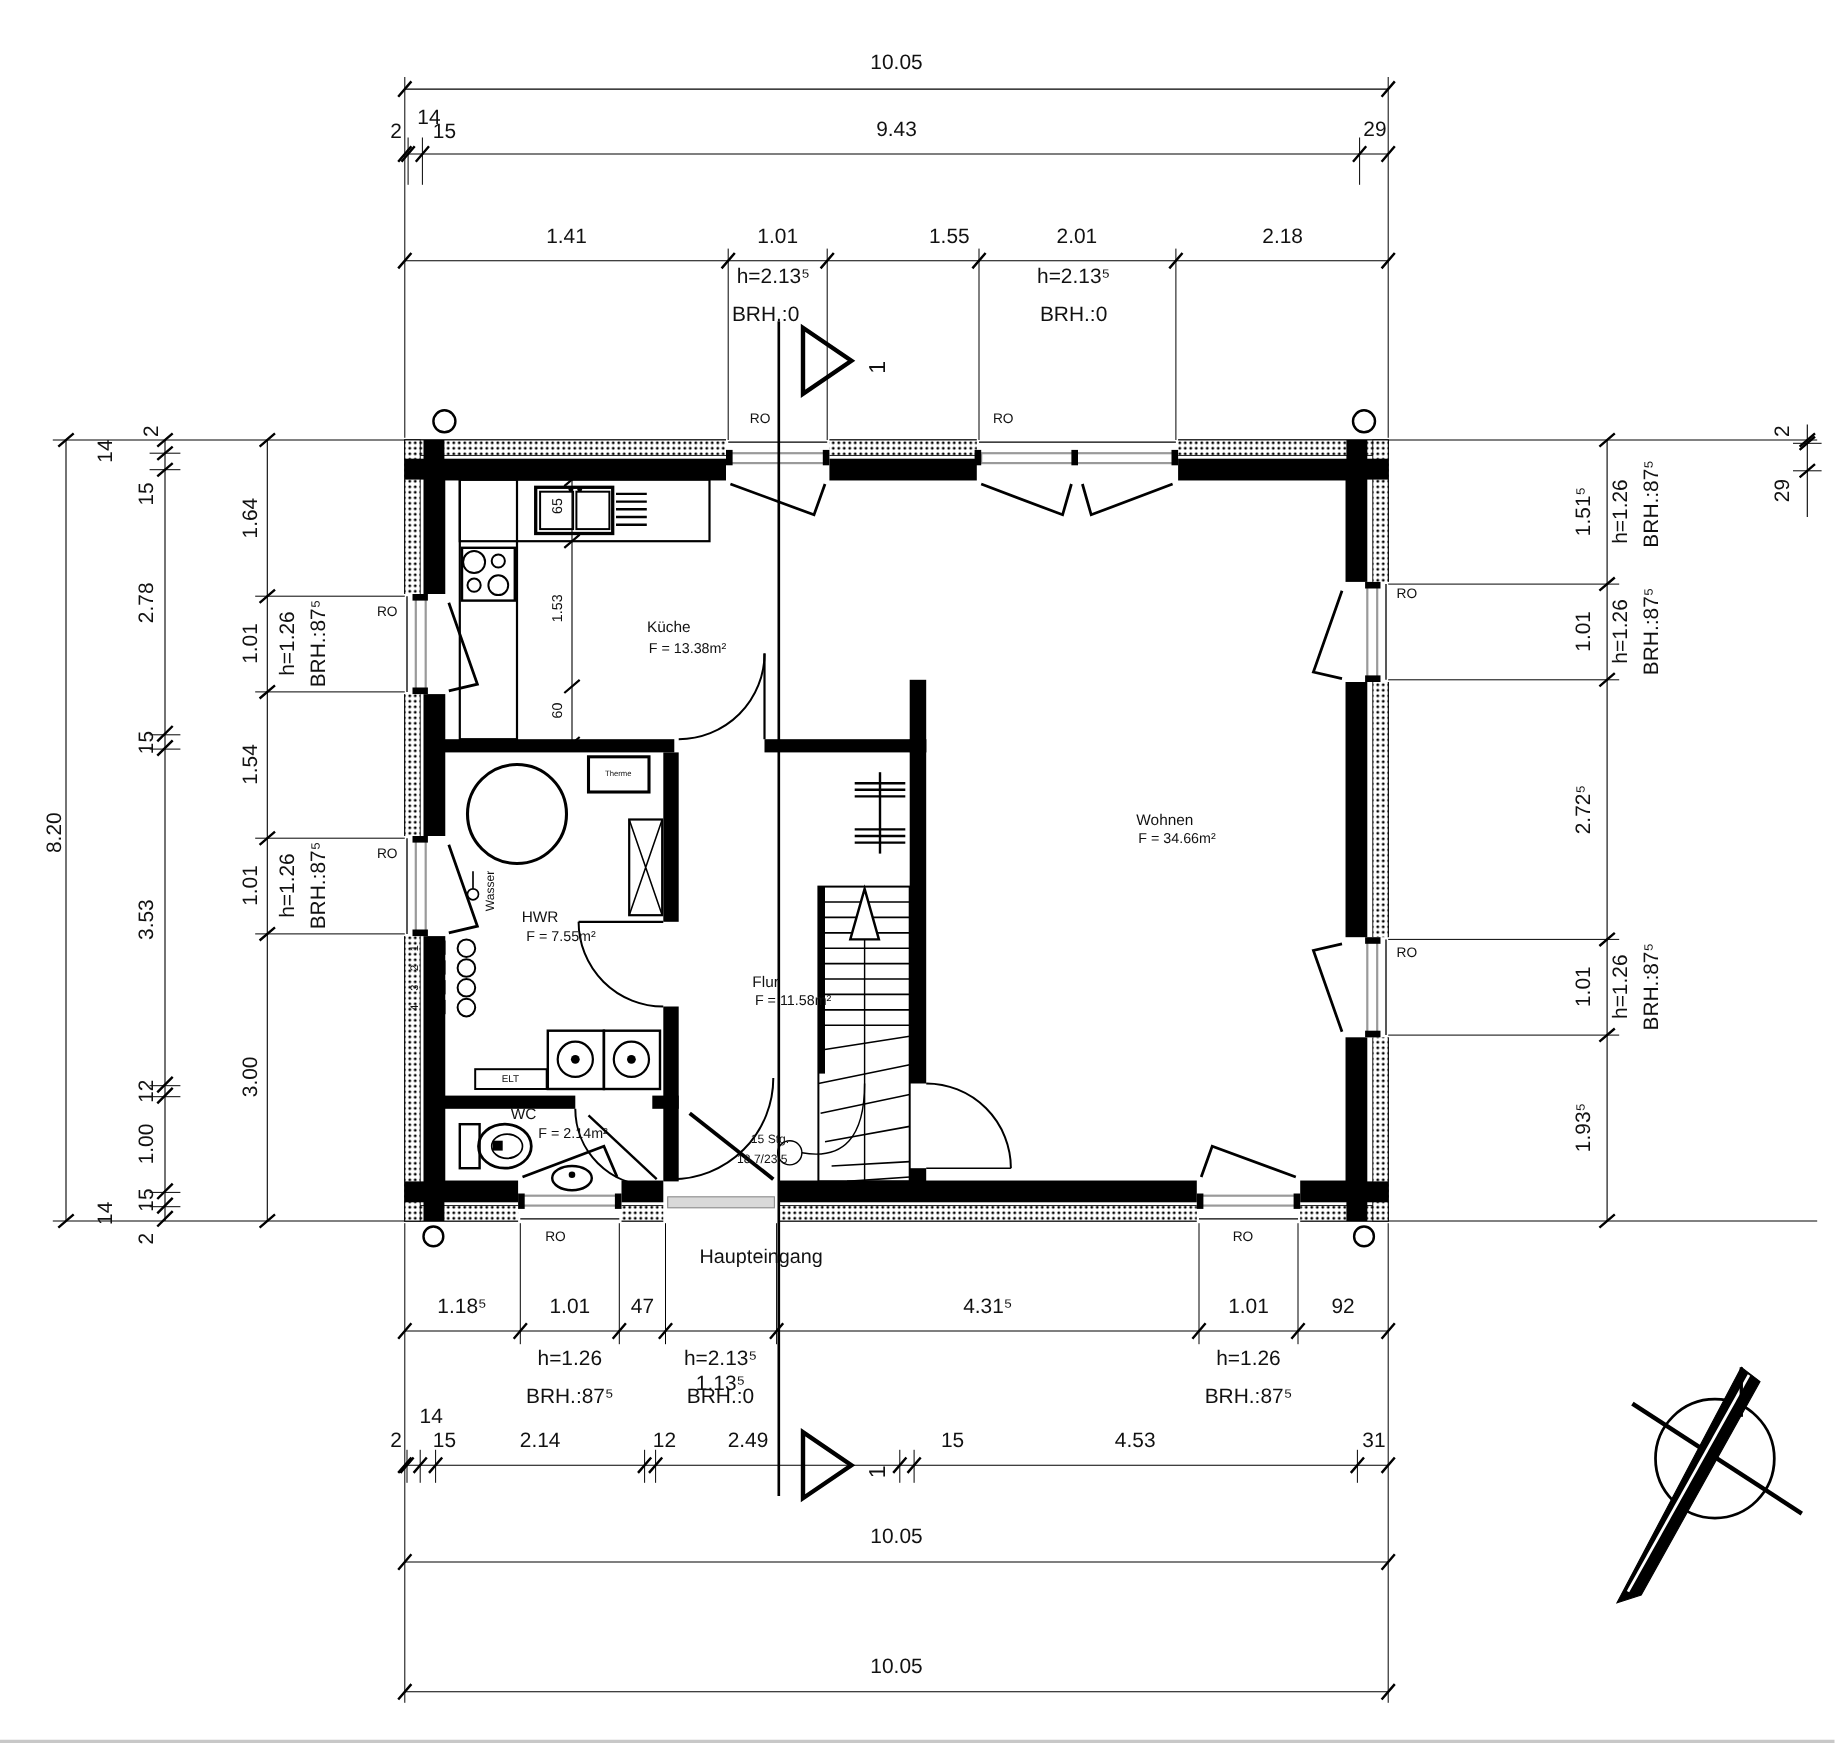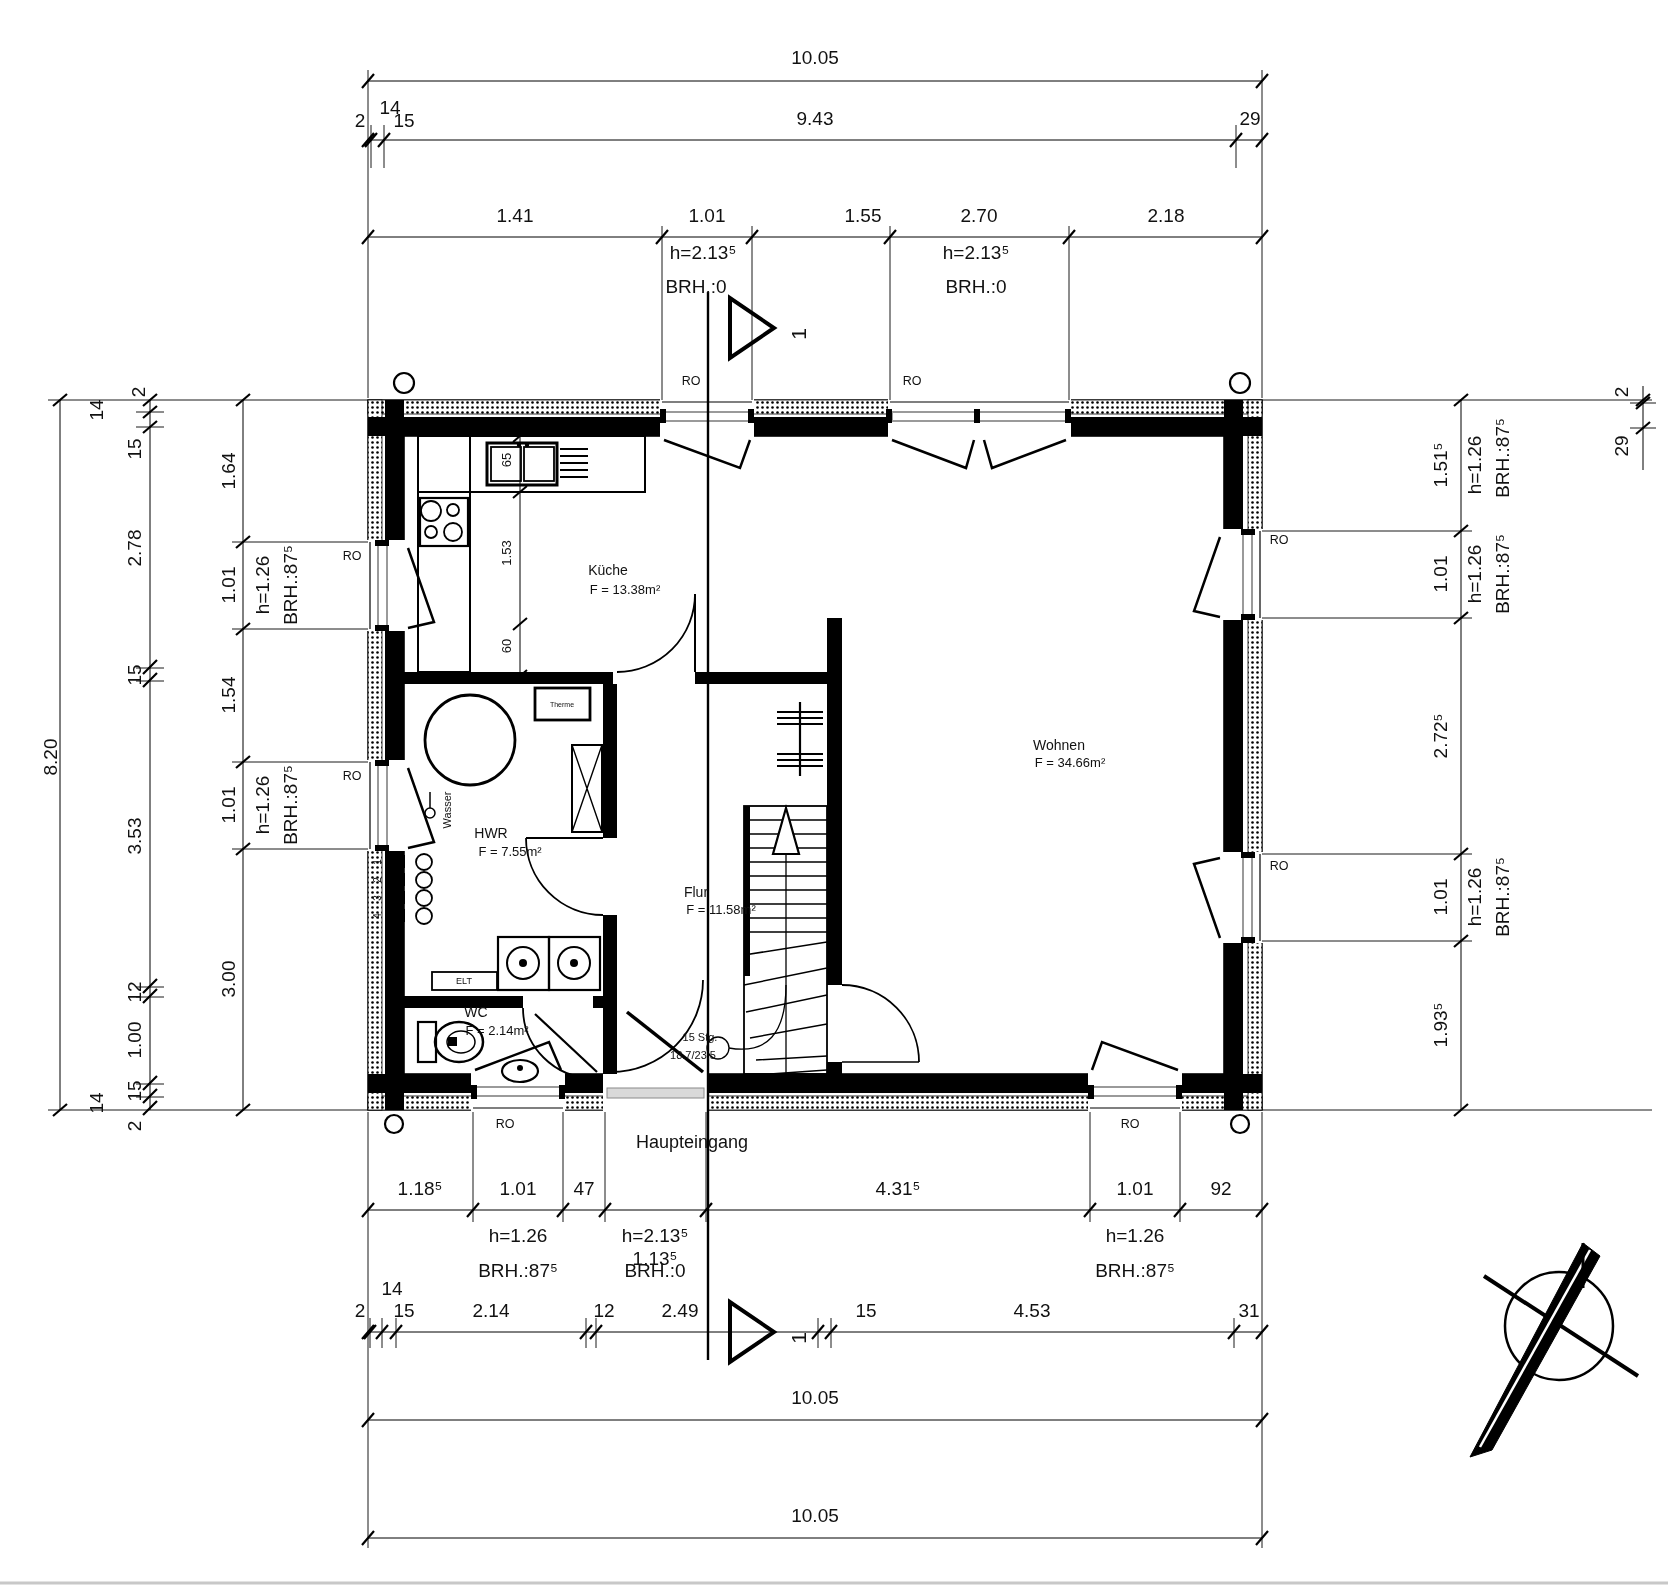"2.70" div.lb { text: 2.70 -> 2.01 }
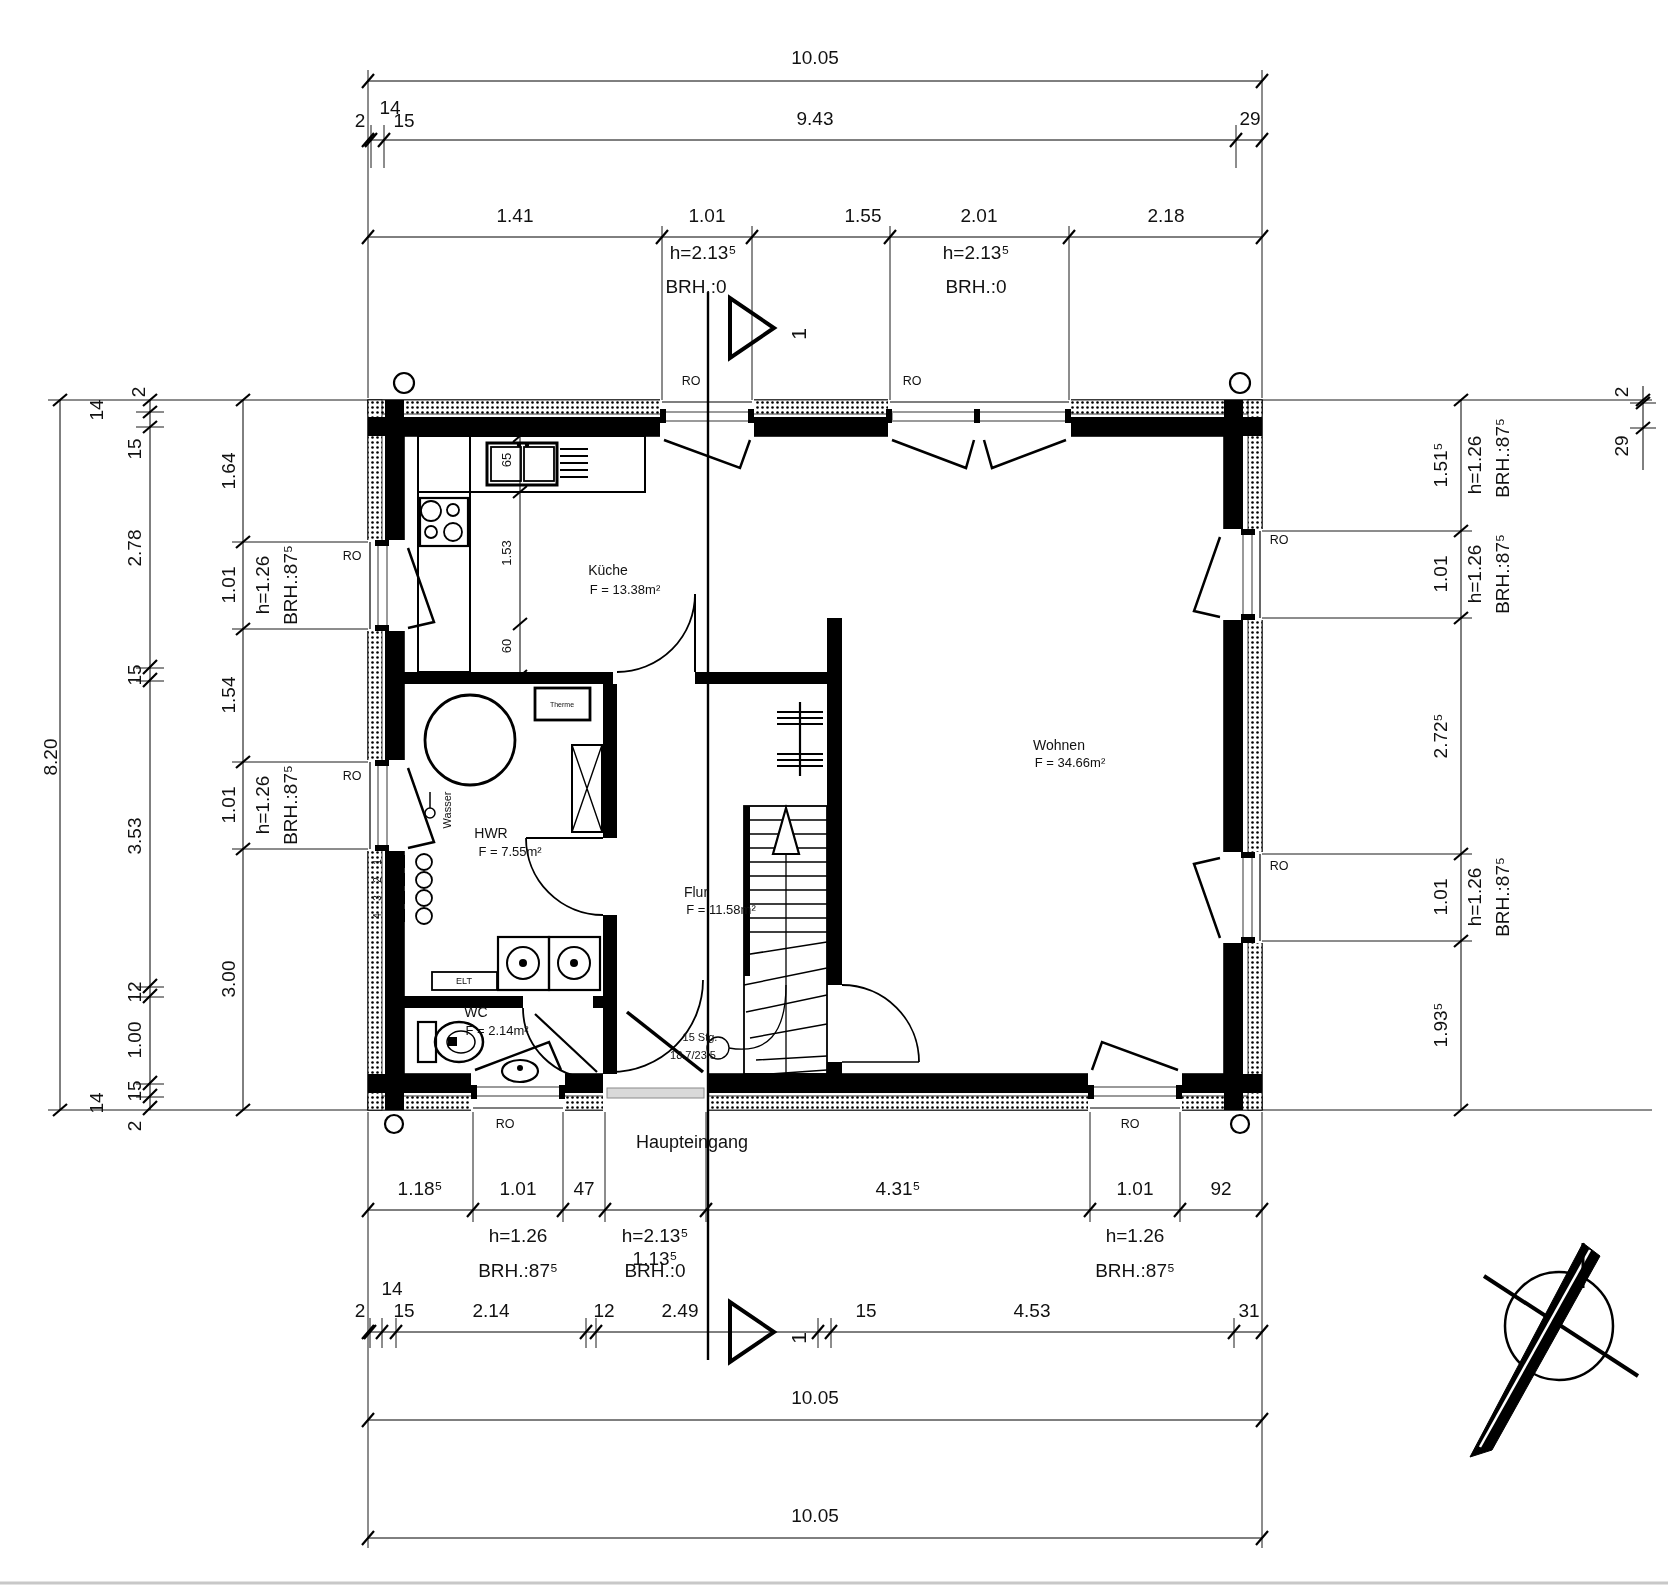"F = 2.14m²" div.lb { left: 497px -> 521px }
